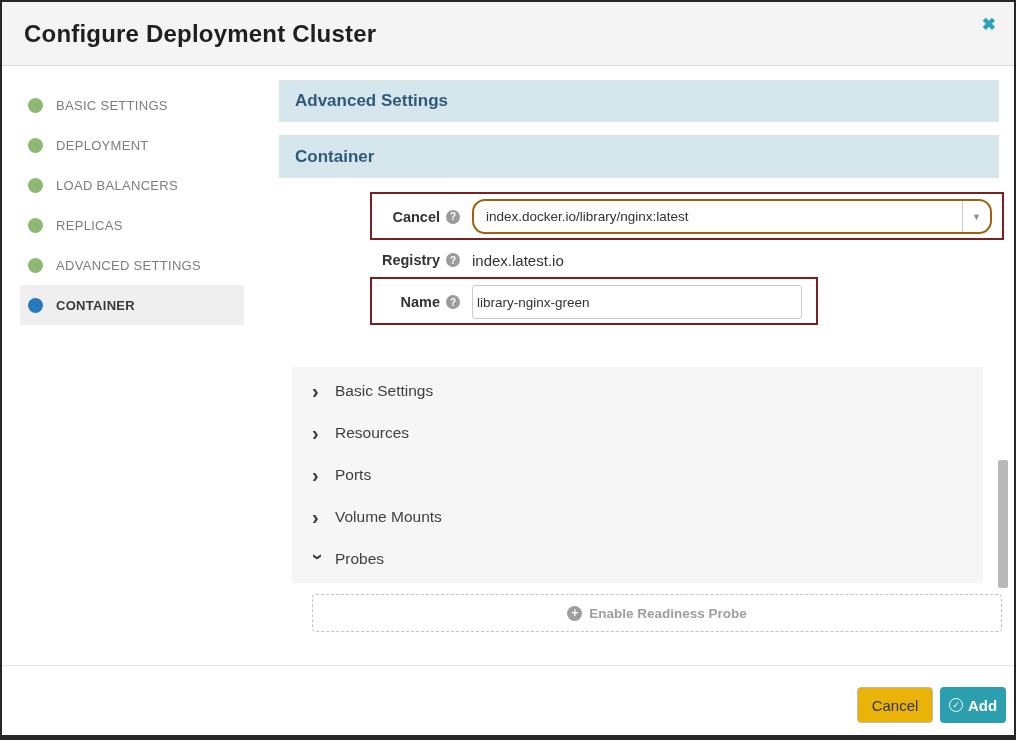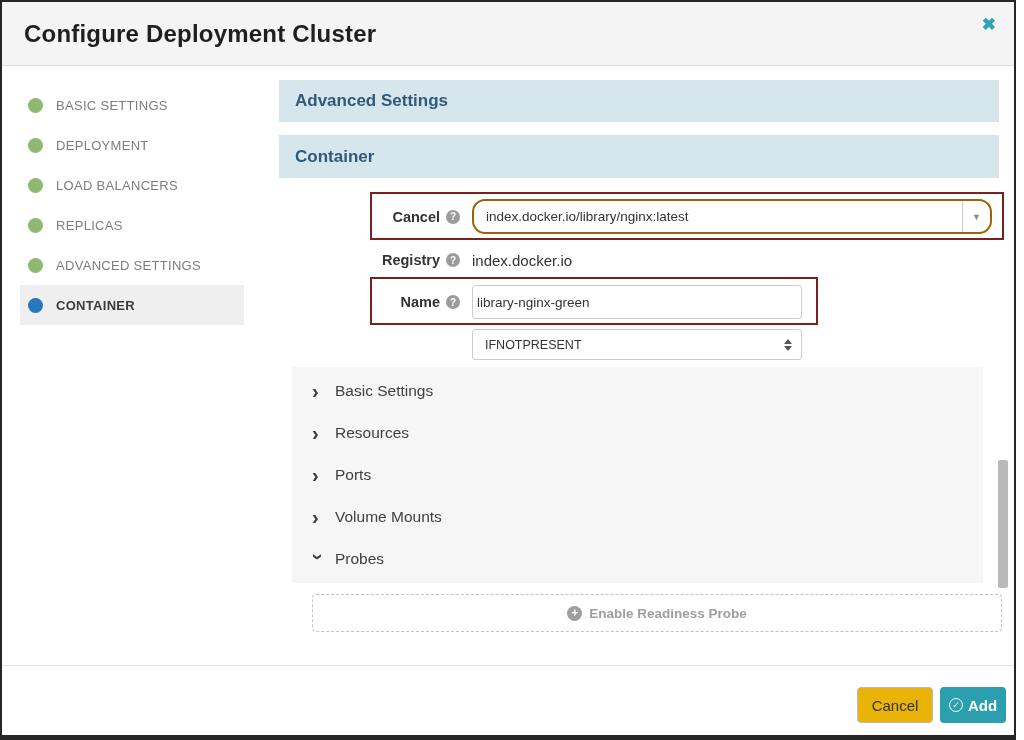"index.docker.io" div.static-value { text: index.docker.io -> index.latest.io }
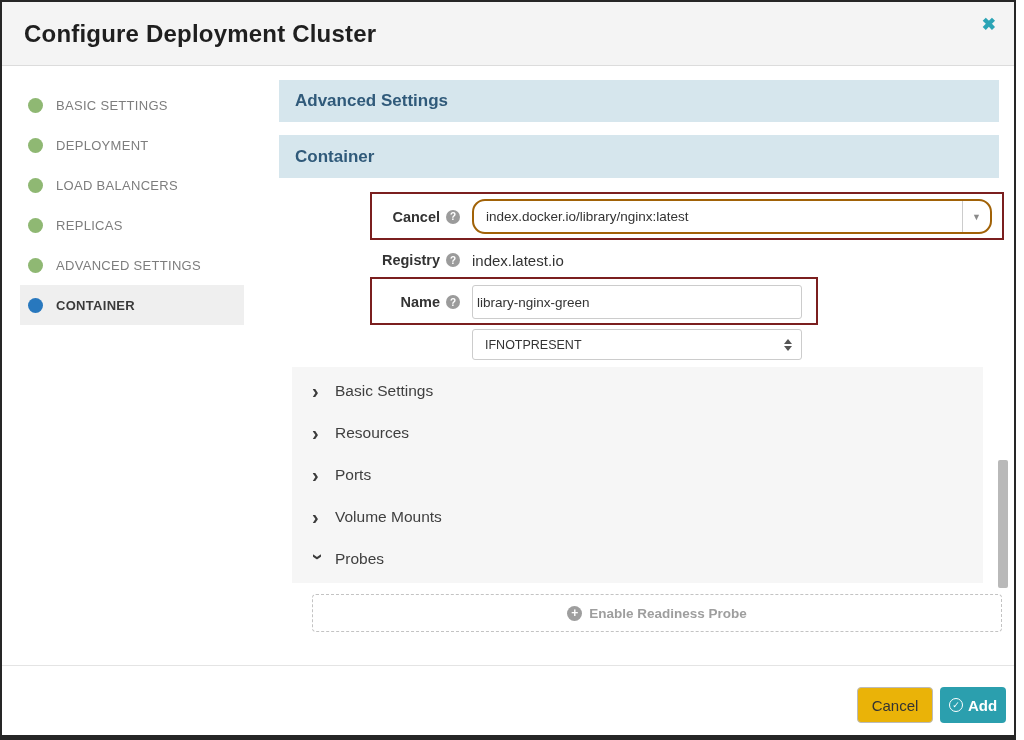"IFNOTPRESENT" div.select { html: <div> <span>IFNOTPRESENT</span> <span> <span></span> <span></span> </span> </div> -> none }
